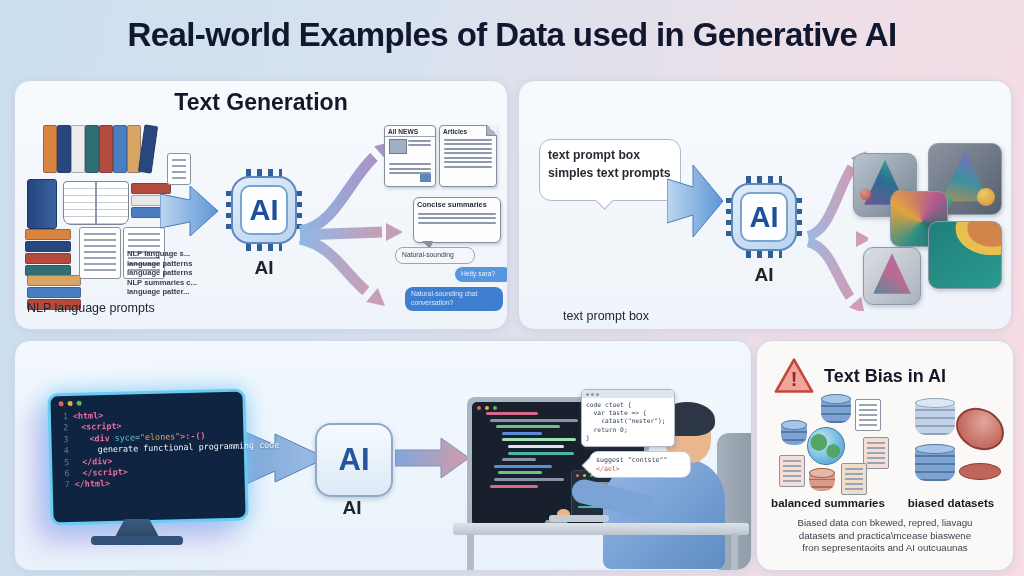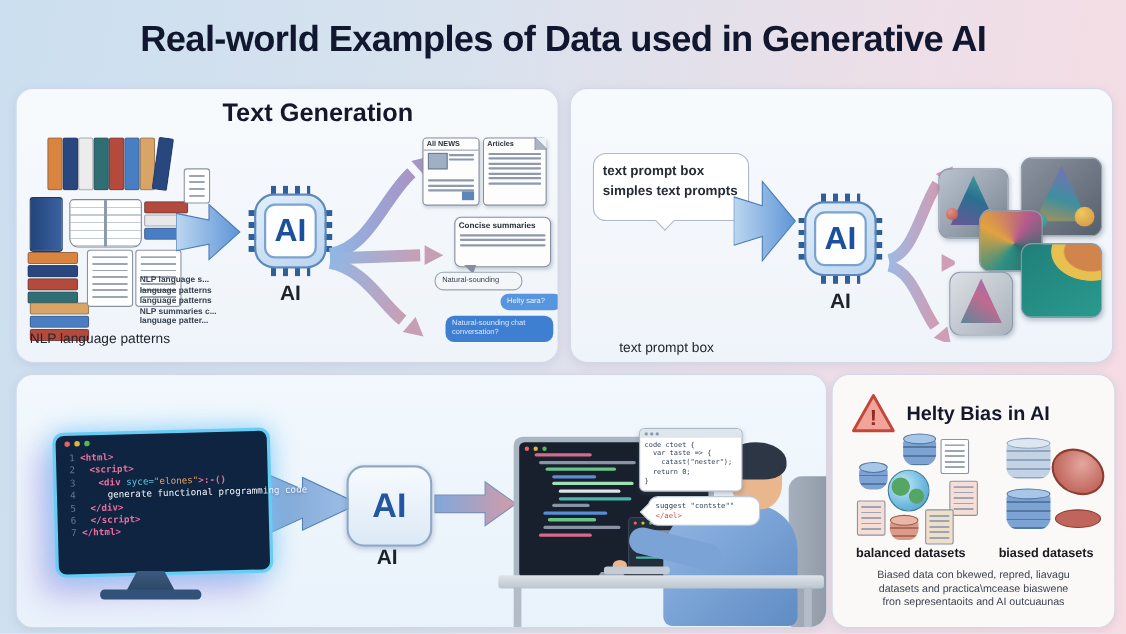"Text Generation" .panel h2 { padding-left: 28px -> none }
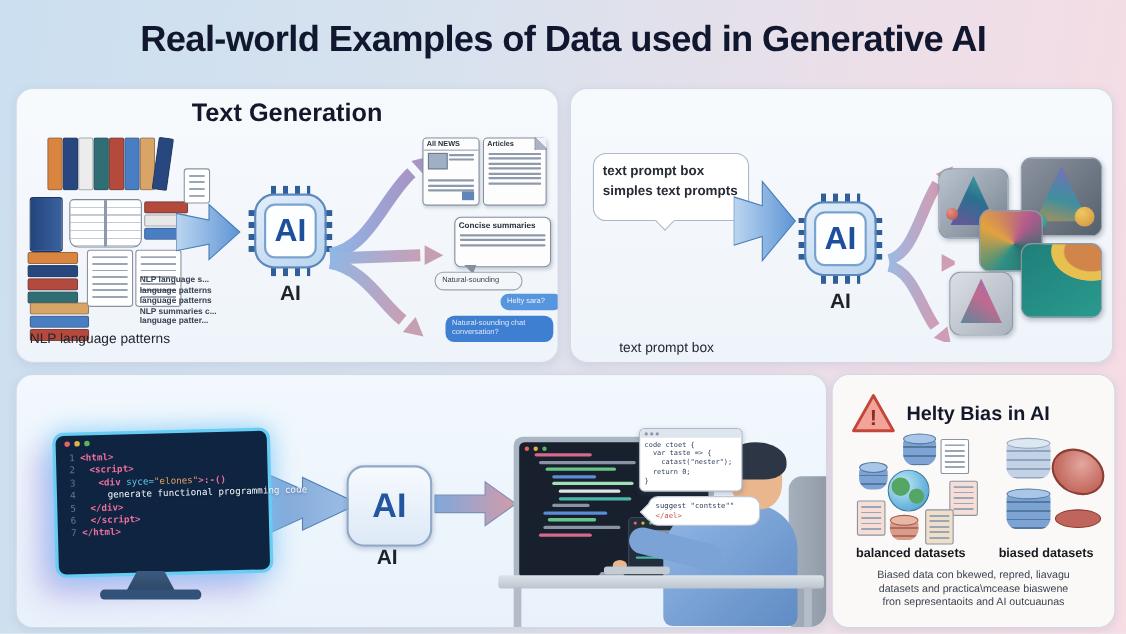"NLP language patterns" div.cap { text: patterns -> prompts }
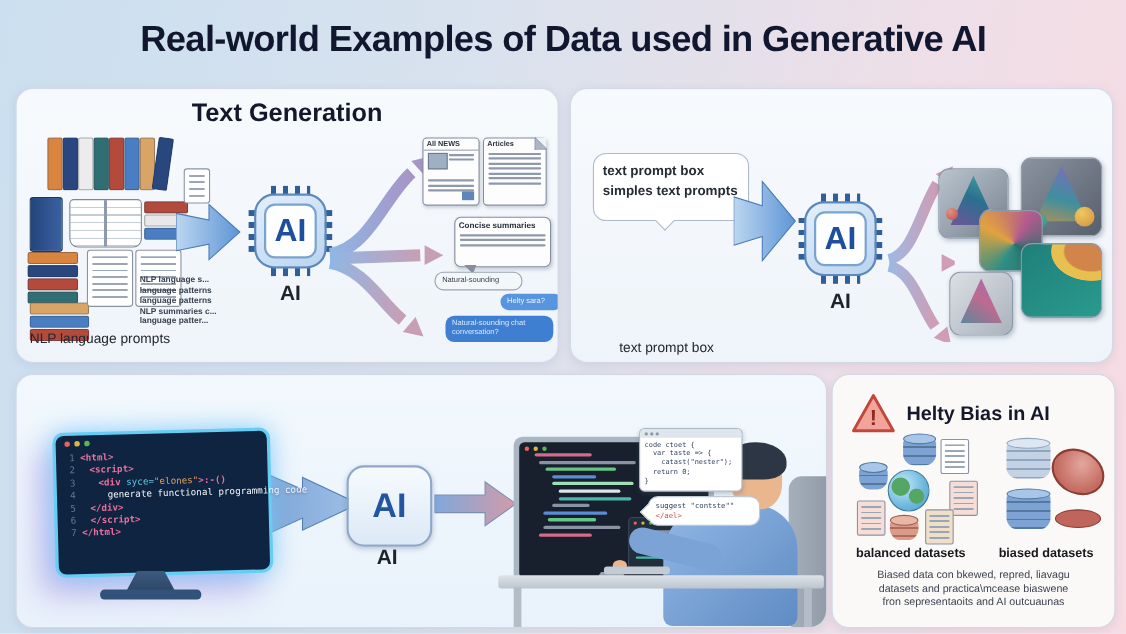"Helty Bias in AI" div.bias-title { text: Helty -> Text }
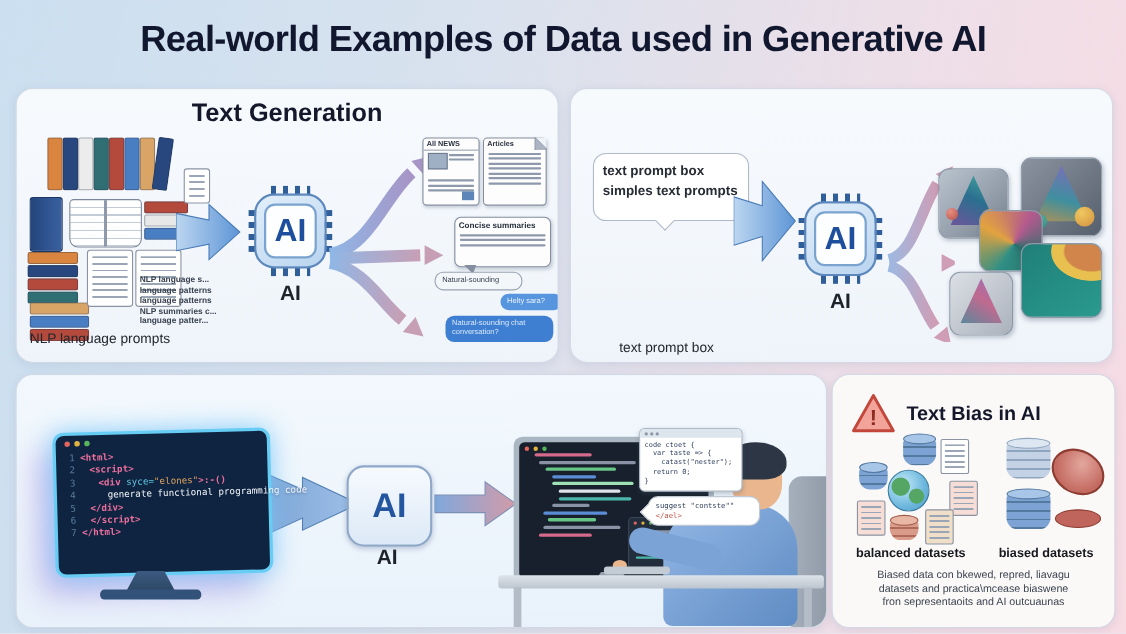"balanced datasets" div.bias-cap { text: datasets -> summaries }
